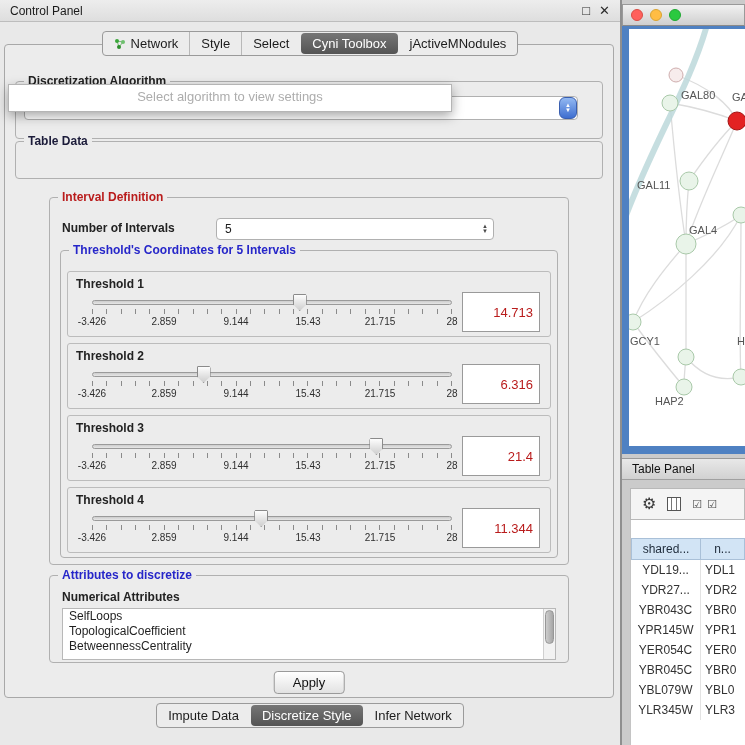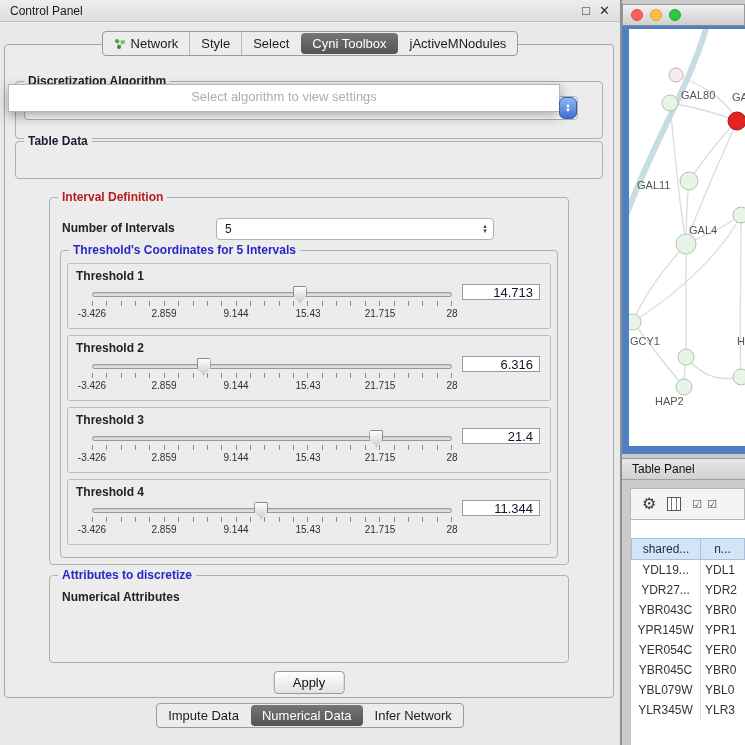"Select algorithm to view settings" .algo-popup { width: 552px -> 444px }
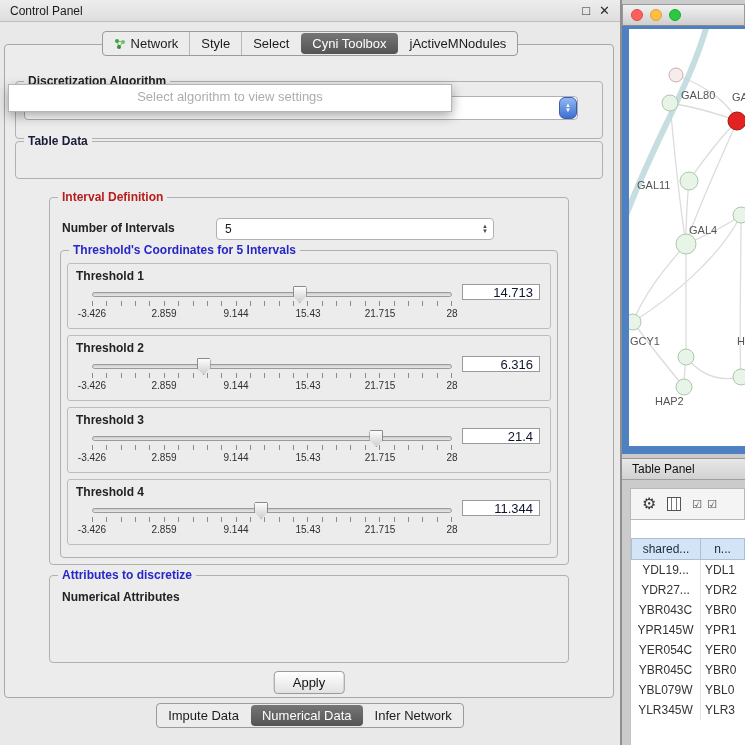"Threshold 1" .thresholds-container { top: 12px -> 20px }
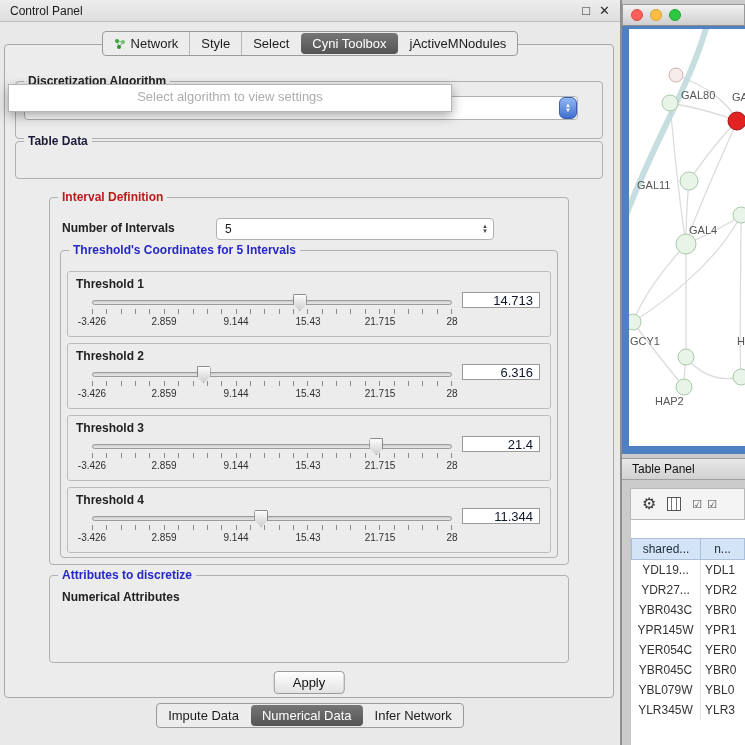"14.713" .value-box { color: #0f172a -> #b91c1c; height: 16px -> 40px }
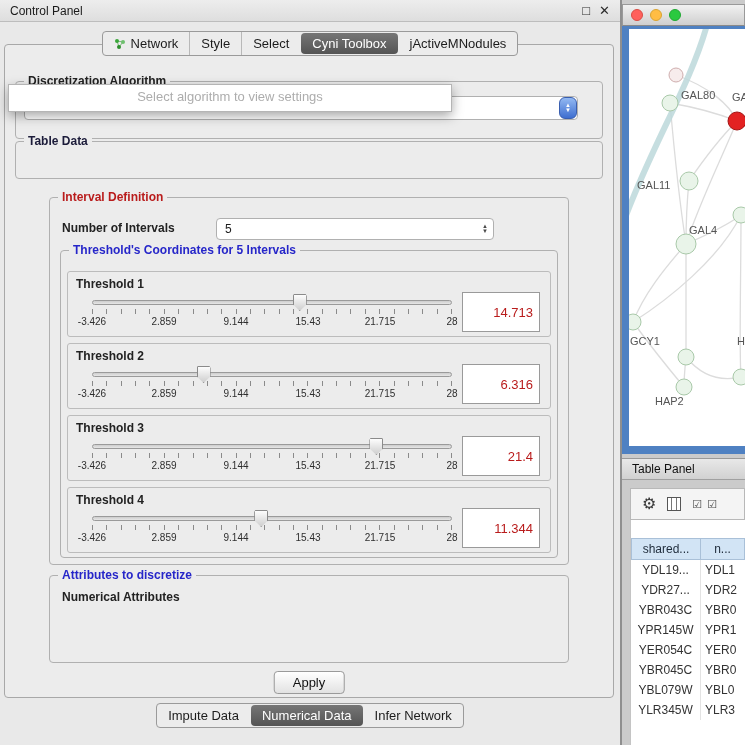"SelfLoops" div.attr-list { html: none -> <div> <div> <div></div> </div> <div>SelfLoops</div> <div>TopologicalCoefficient</div> <div>BetweennessCentrality</div> </div> }
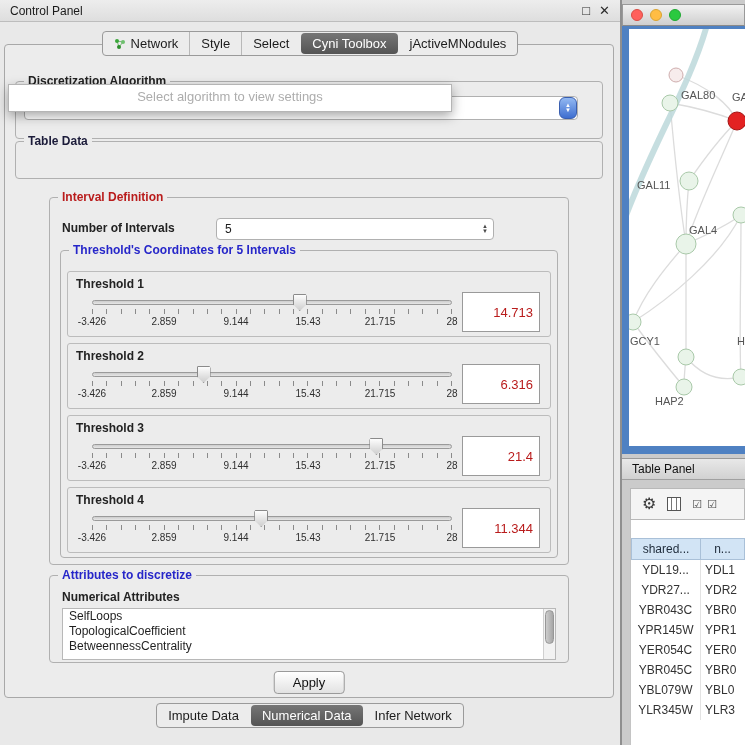"Numerical Data" span { text: Numerical Data -> Discretize Style }
